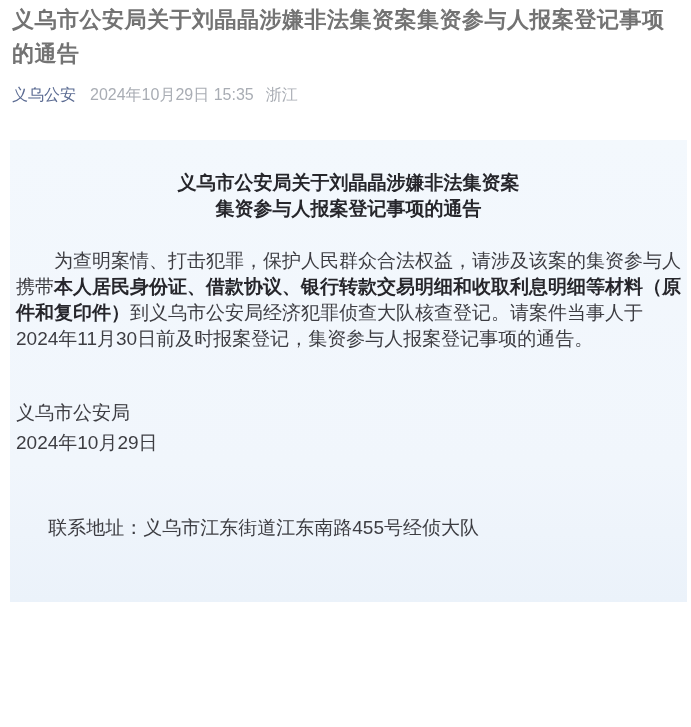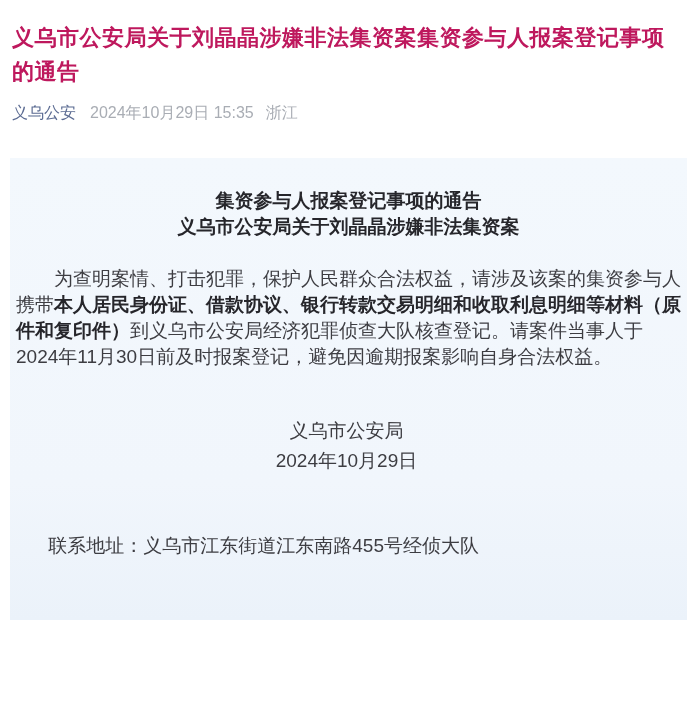"义乌市公安局关于刘晶晶涉嫌非法集资案集资参与人报案登记事项的通告" .article-title { color: #be185d -> #737373; margin: 21px 12px 0 12px -> 3px 12px 0 12px }
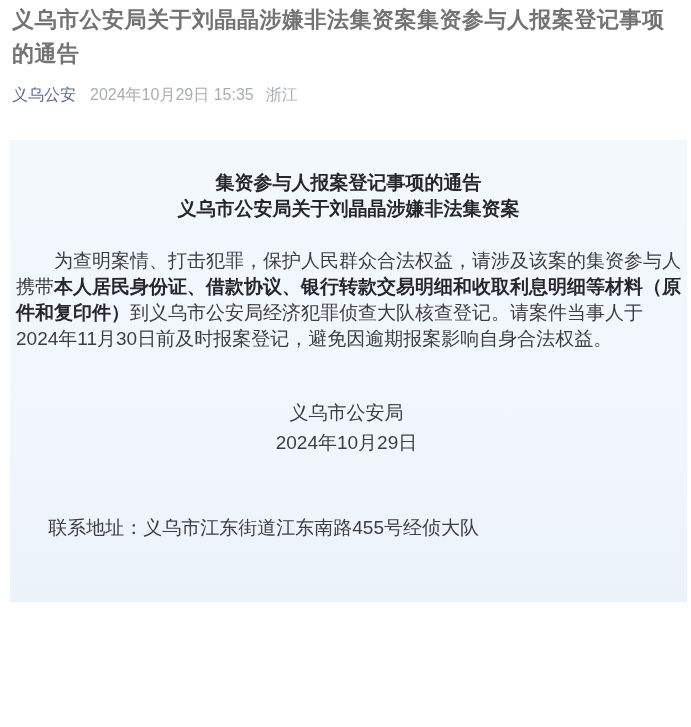"集资参与人报案登记事项的通告" div { order: before "义乌市公安局关于刘晶晶涉嫌非法集资案" -> after "义乌市公安局关于刘晶晶涉嫌非法集资案" }
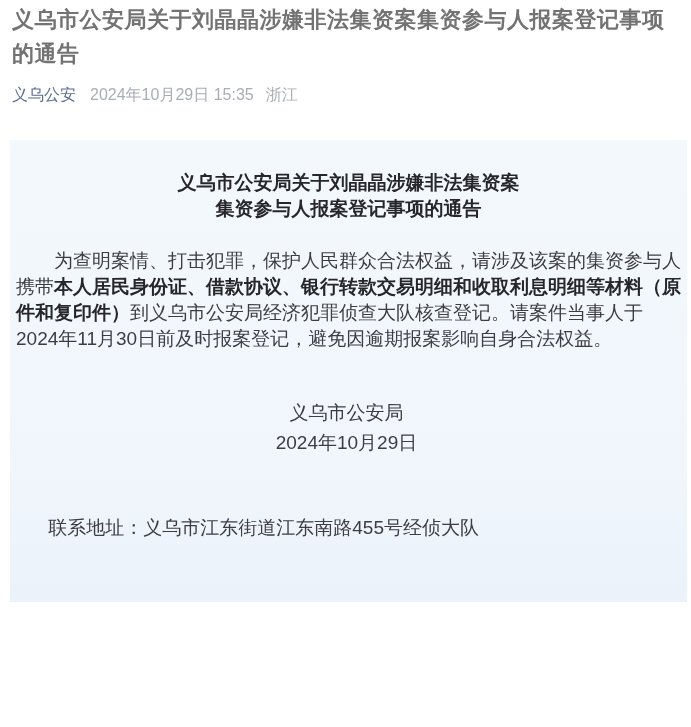"到义乌市公安局经济犯罪侦查大队核查登记。请案件当事人于2024年11月30日前及" span { text: 避免因逾期报案影响自身合法权益 -> 集资参与人报案登记事项的通告 }
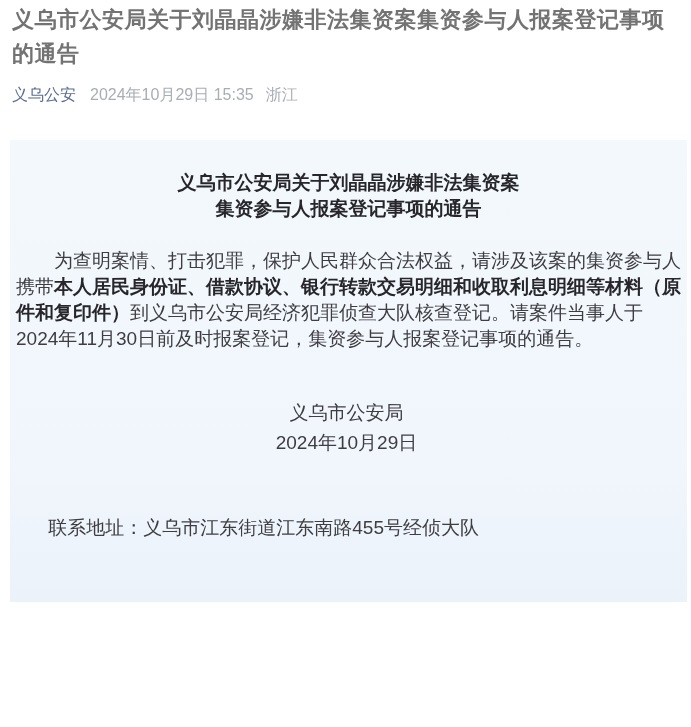"义乌市公安局" .sign-block { text-align: center -> left }
